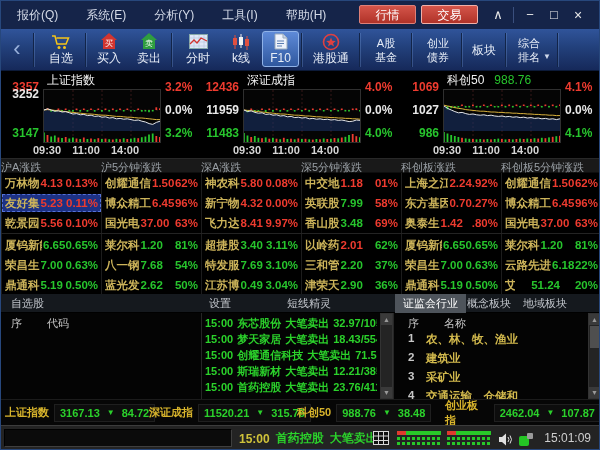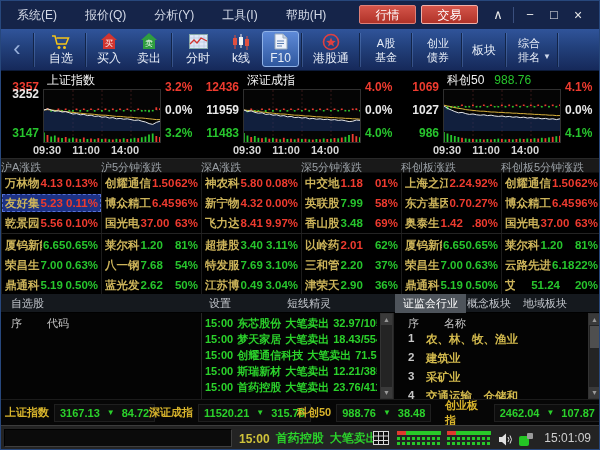"系统(E)" div.menu-item { order: before "报价(Q)" -> after "报价(Q)" }
